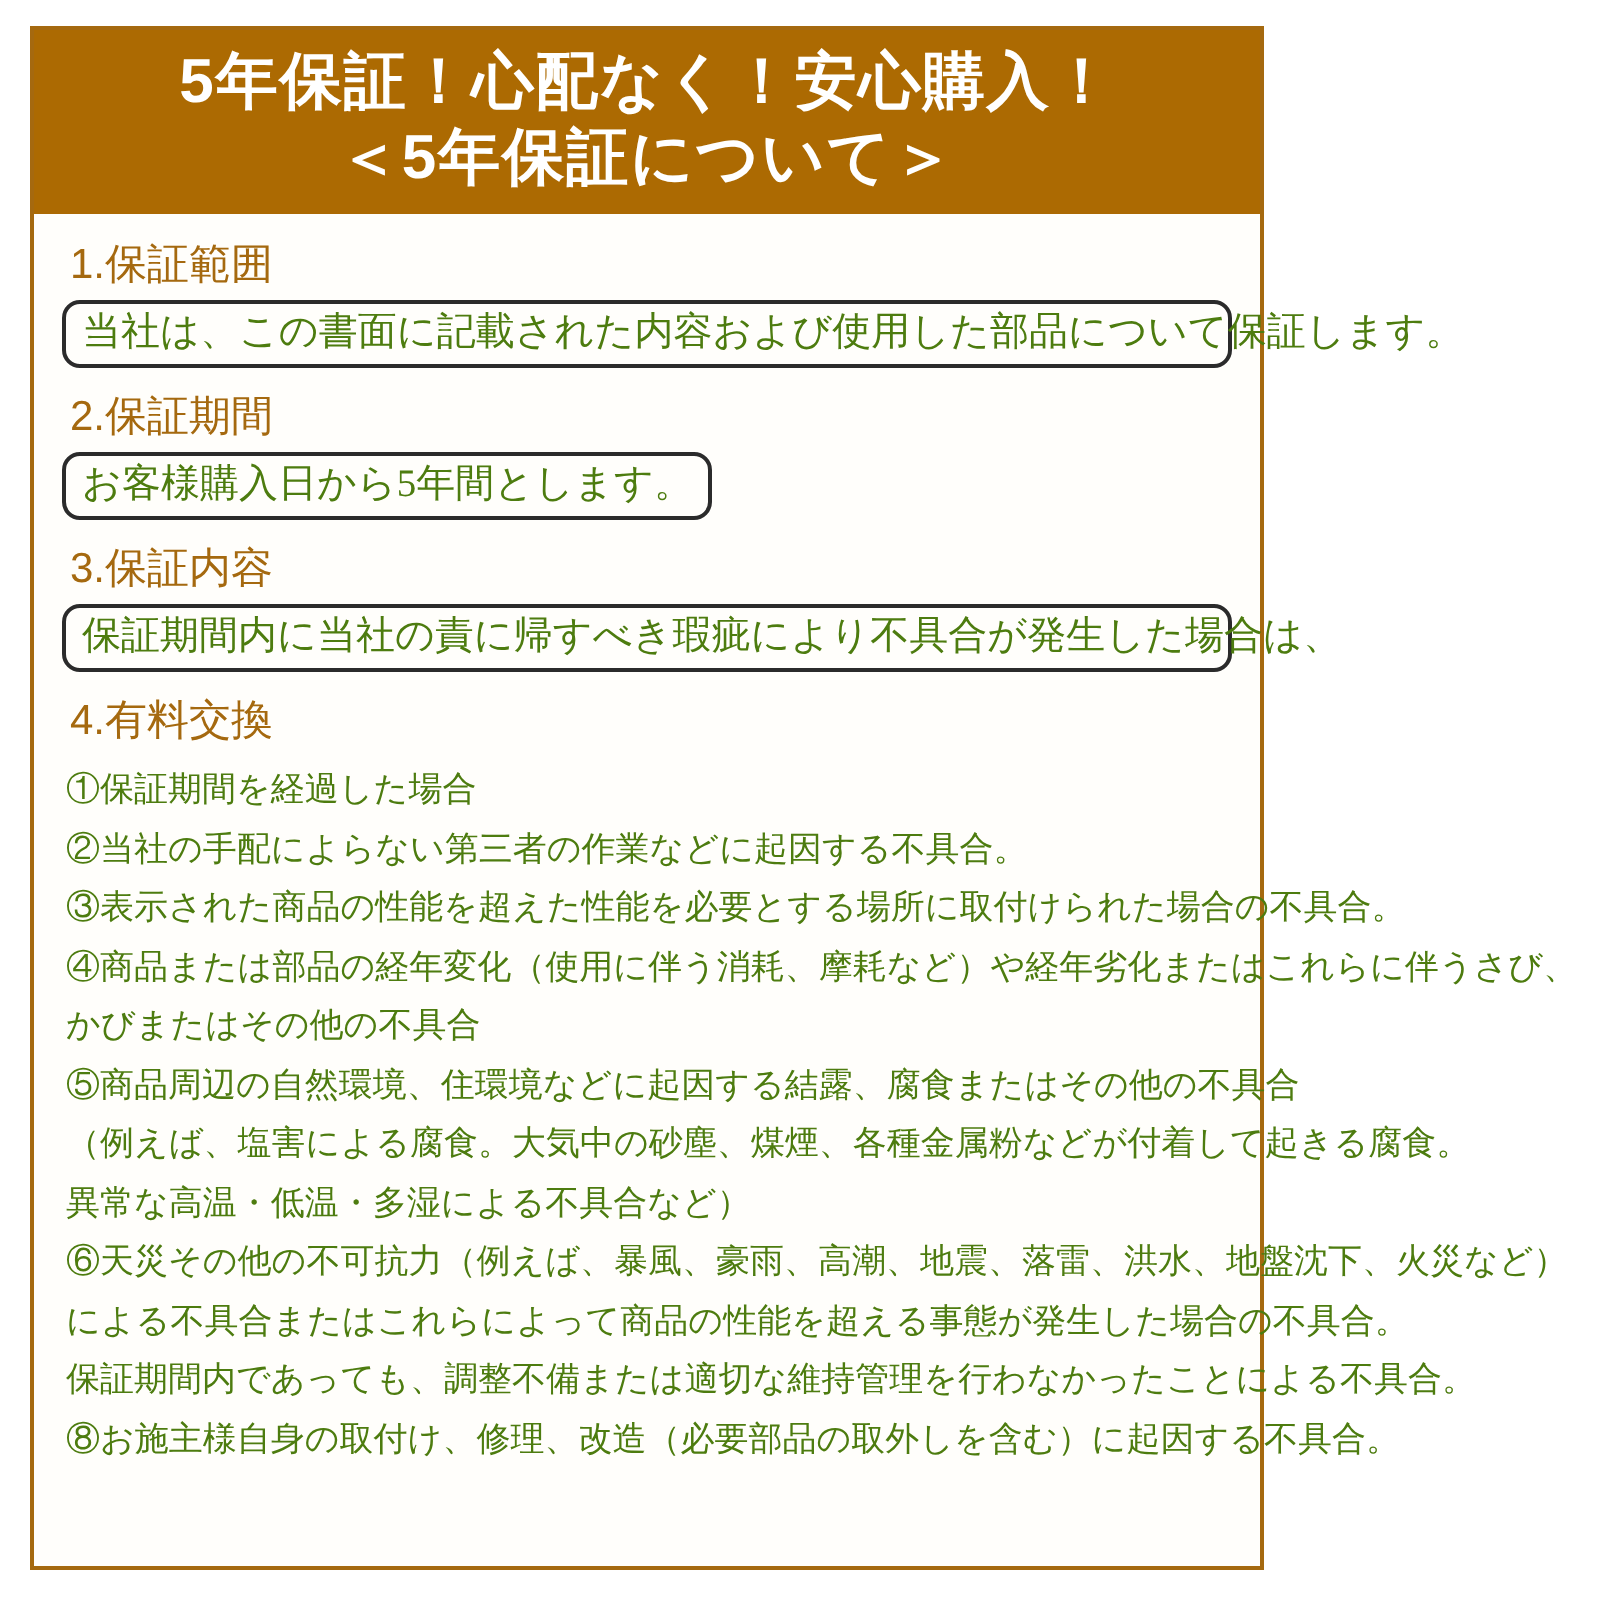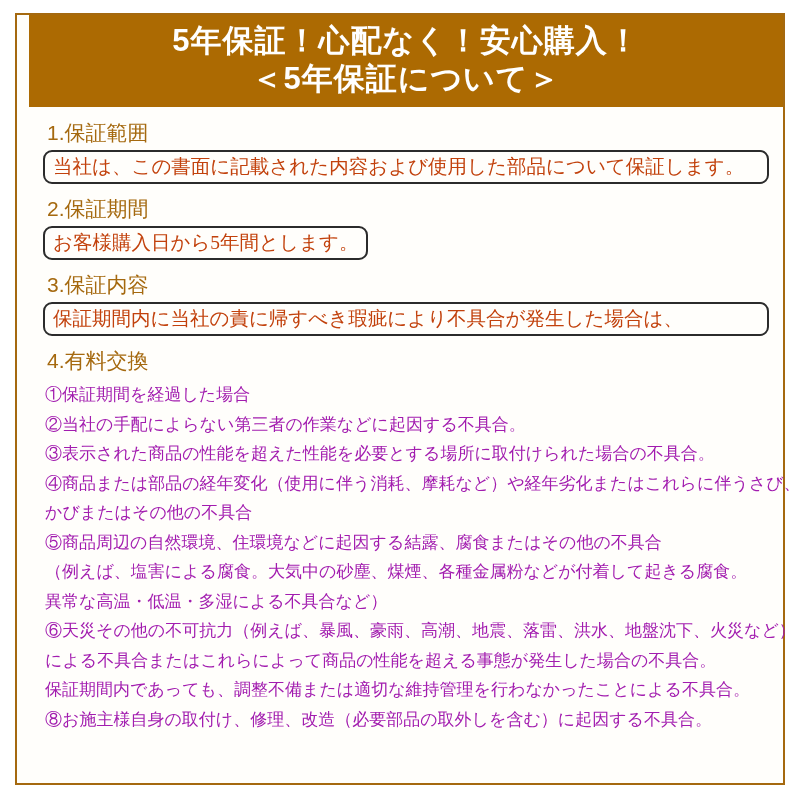"5年保証！心配なく！安心購入！" .wrapper { padding-left: 12px -> none; width: 770px -> 617px }
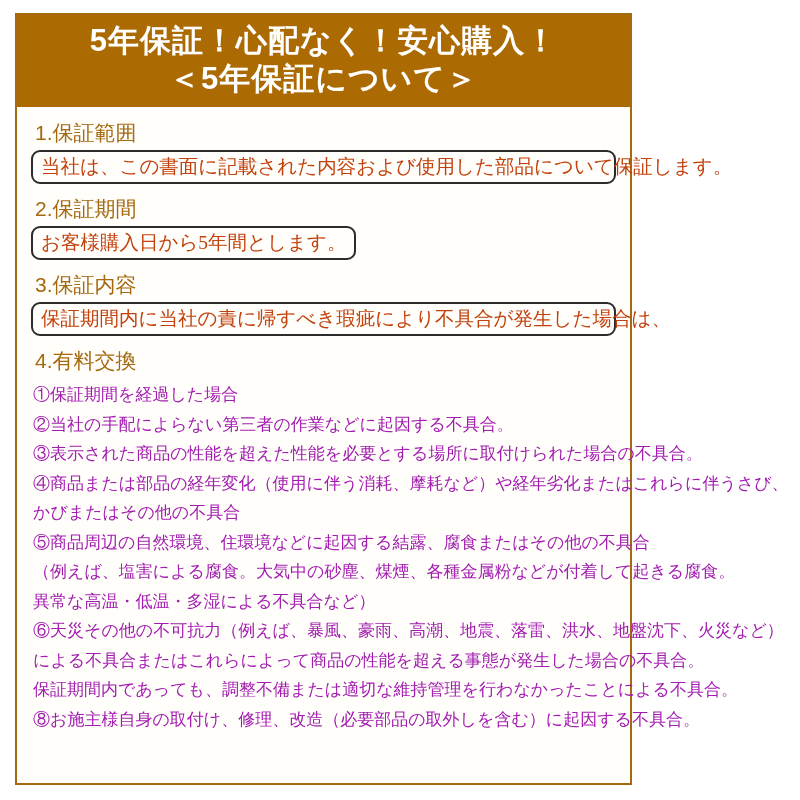"当社は、この書面に記載された内容および使用した部品について保証します。" .textbox .box-line { color: #c2410c -> #4d7c0f }
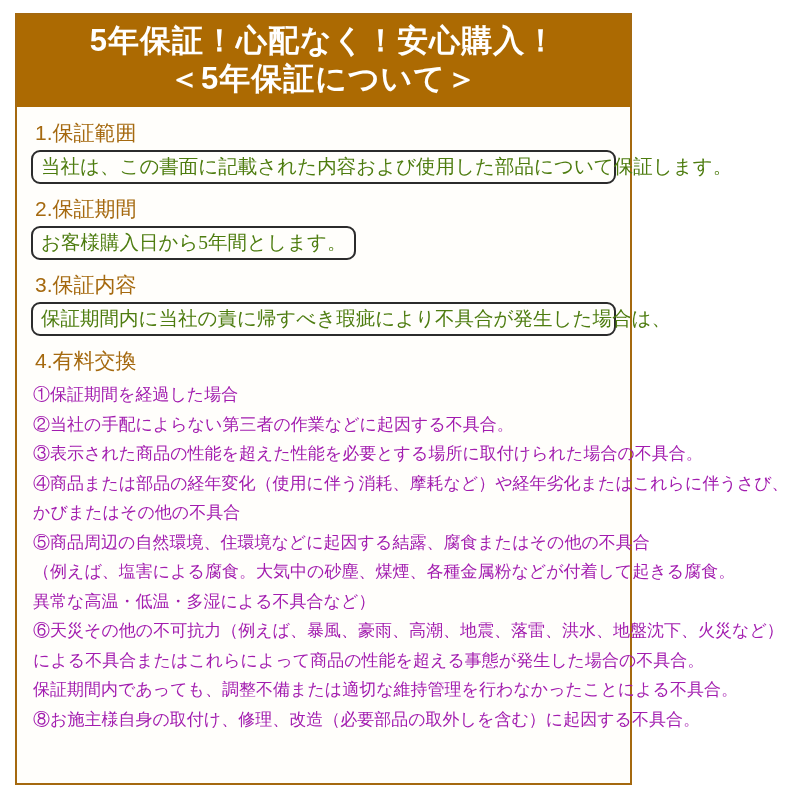"①保証期間を経過した場合" .condition-line { color: #a21caf -> #4d7c0f }
